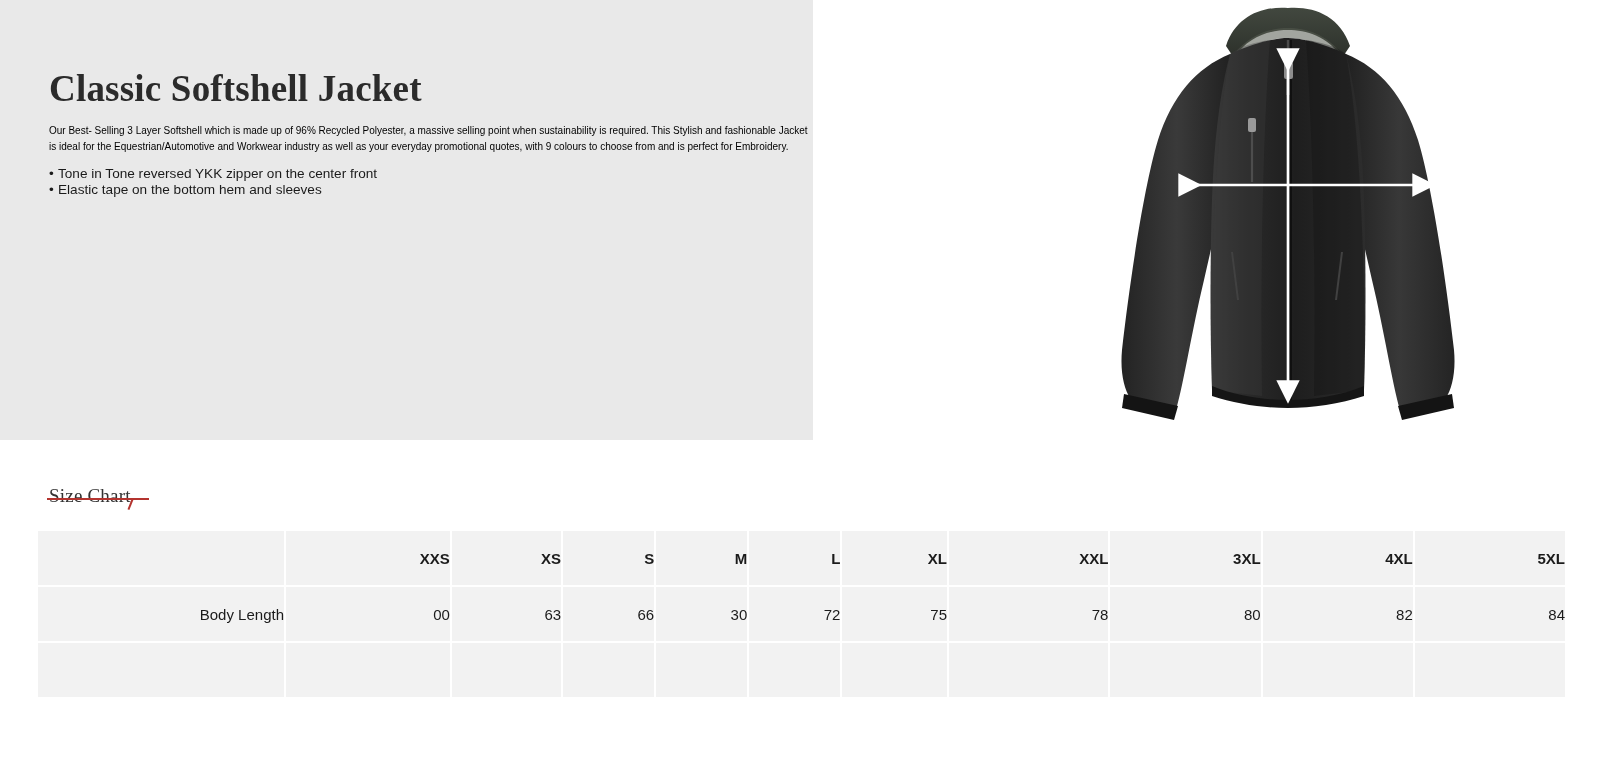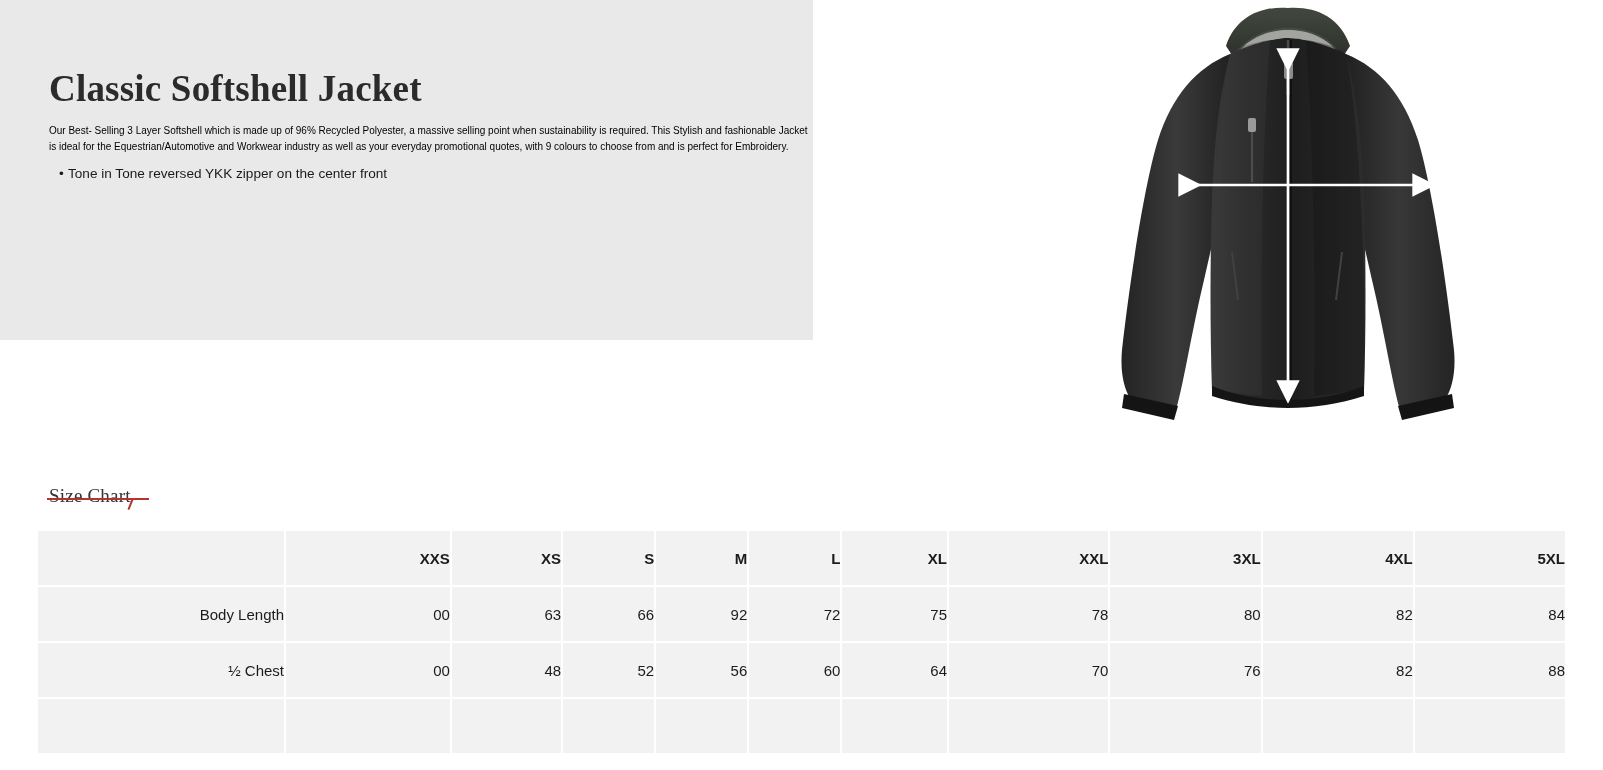"Classic Softshell Jacket" .hero { height: 340px -> 440px }
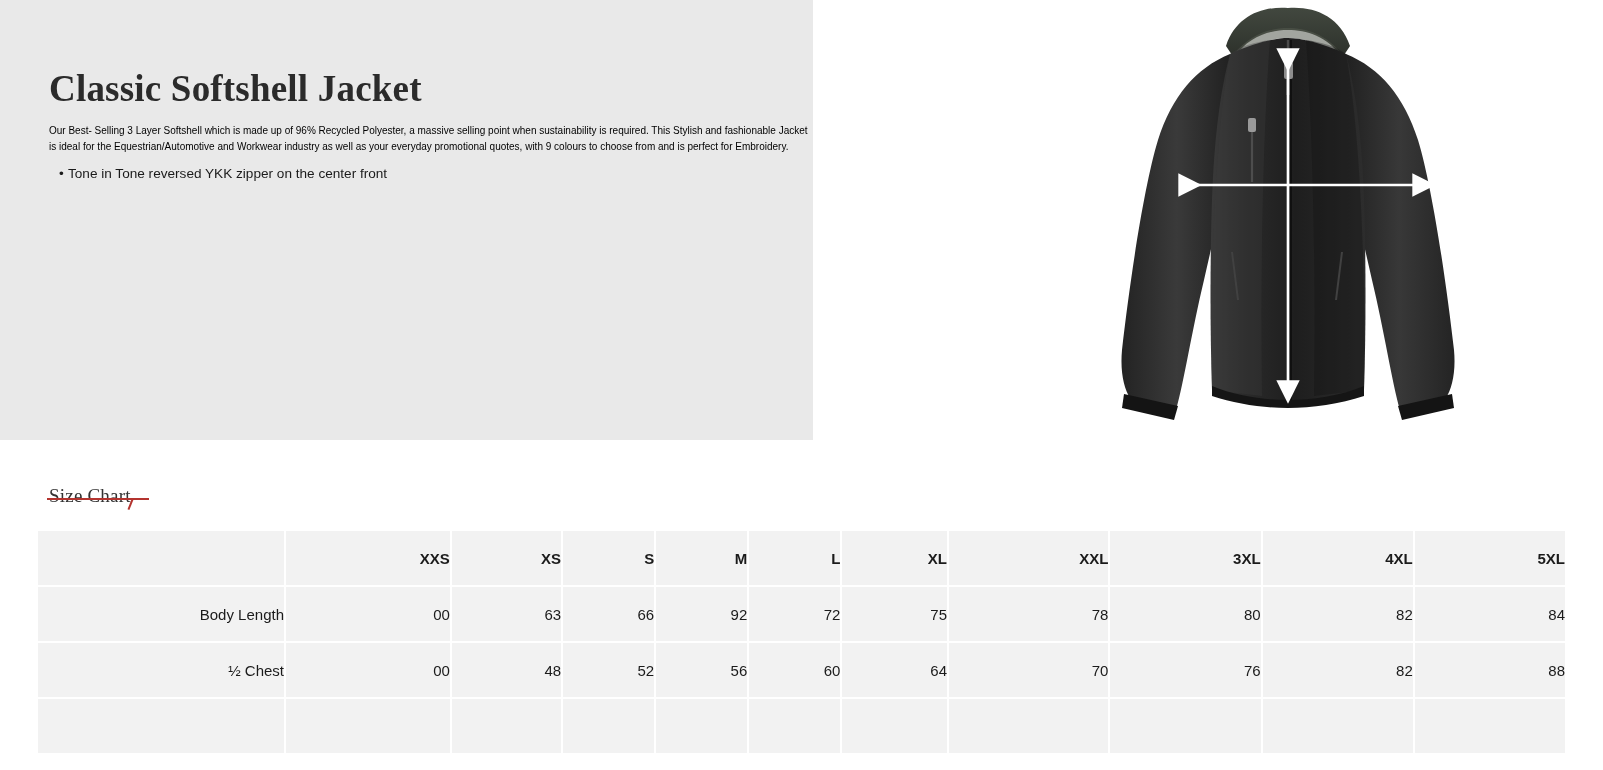"Tone in Tone reversed YKK" .bullets li { margin: 10px -> 0 }
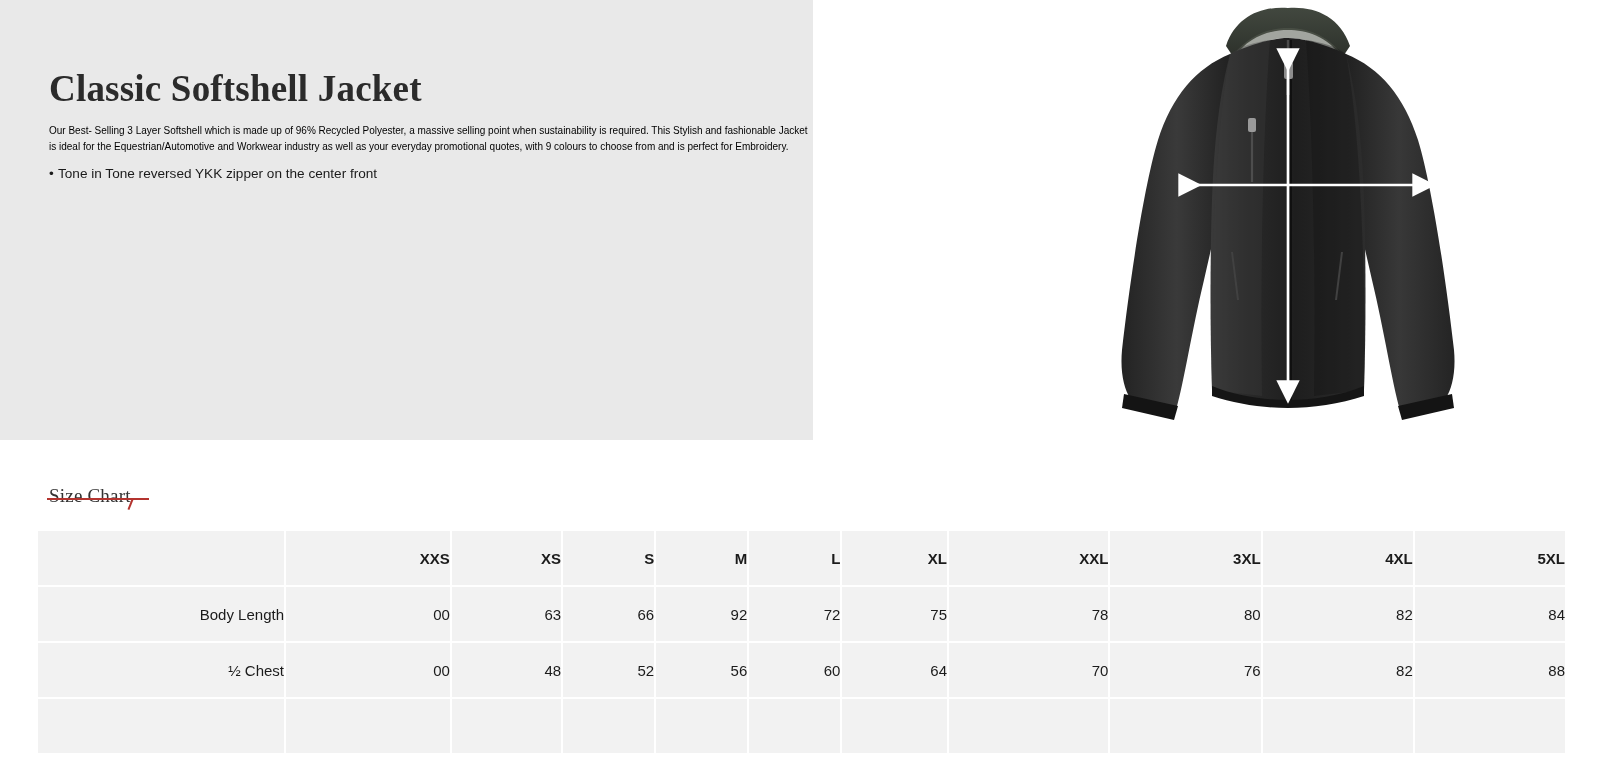"Elastic tape on the bottom" li { html: none -> <li>Elastic tape on the bottom hem and sleeves</li> }
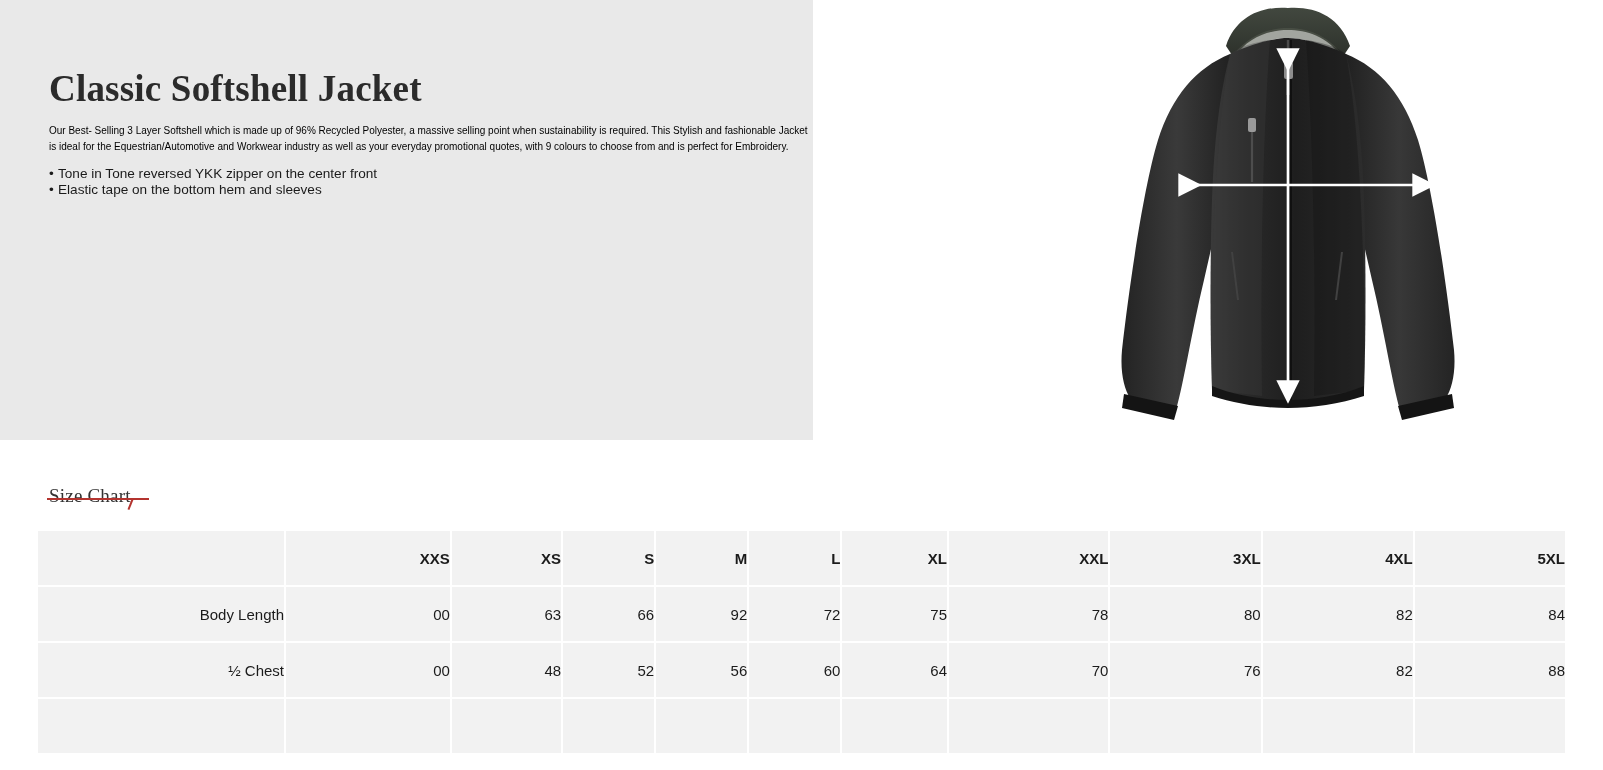"92" td { text: 92 -> 30 }
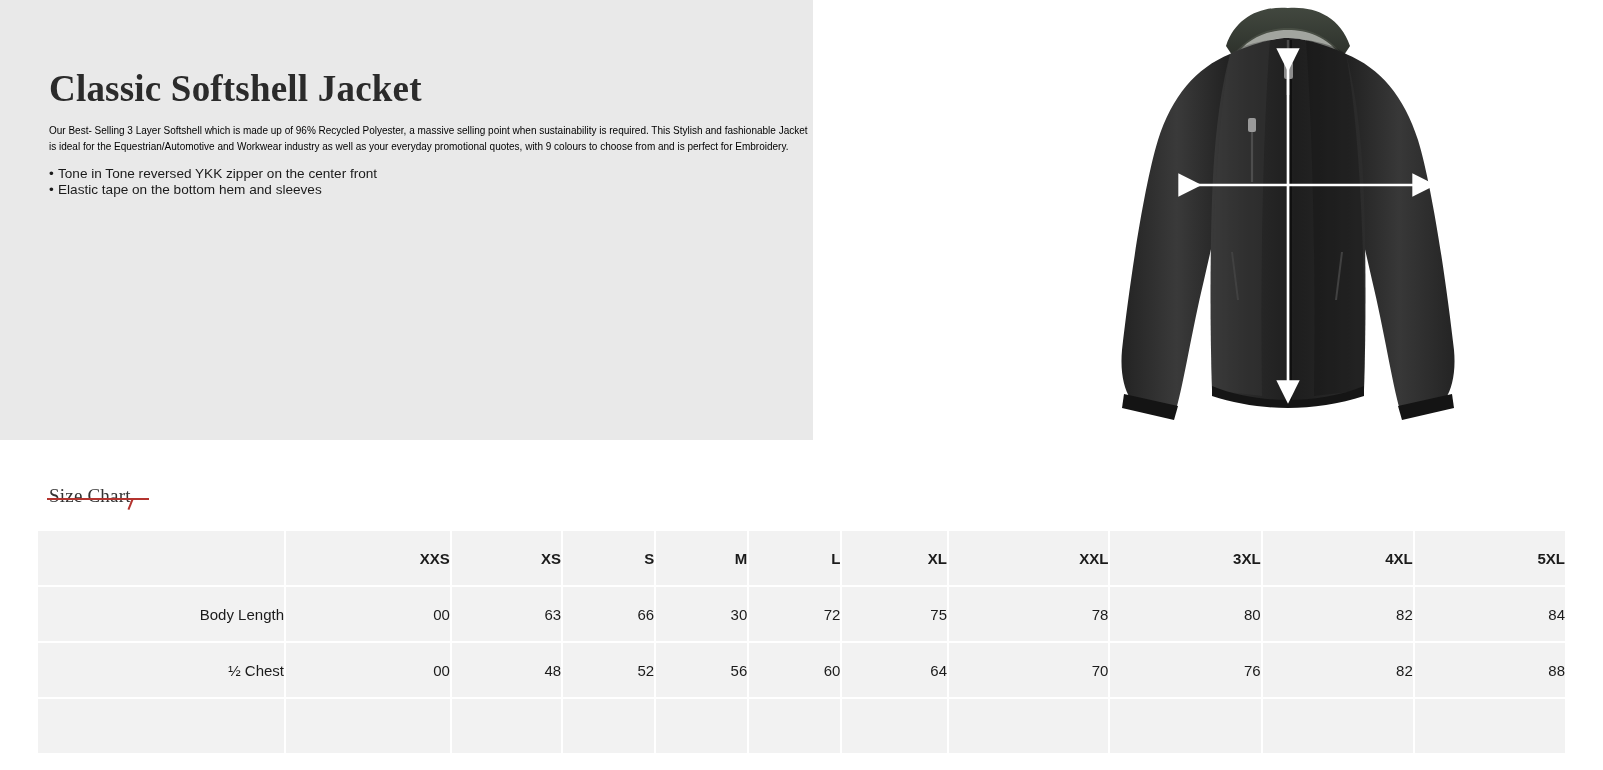"½ Chest" tr { html: <tr> <th>½ Chest</th> <td>00</td> <td>48</td> <td>52</td> <td>56</td> <td>60</td> <td>64</td> <td>70</td> <td>76</td> <td>82</td> <td>88</td> </tr> -> none }
